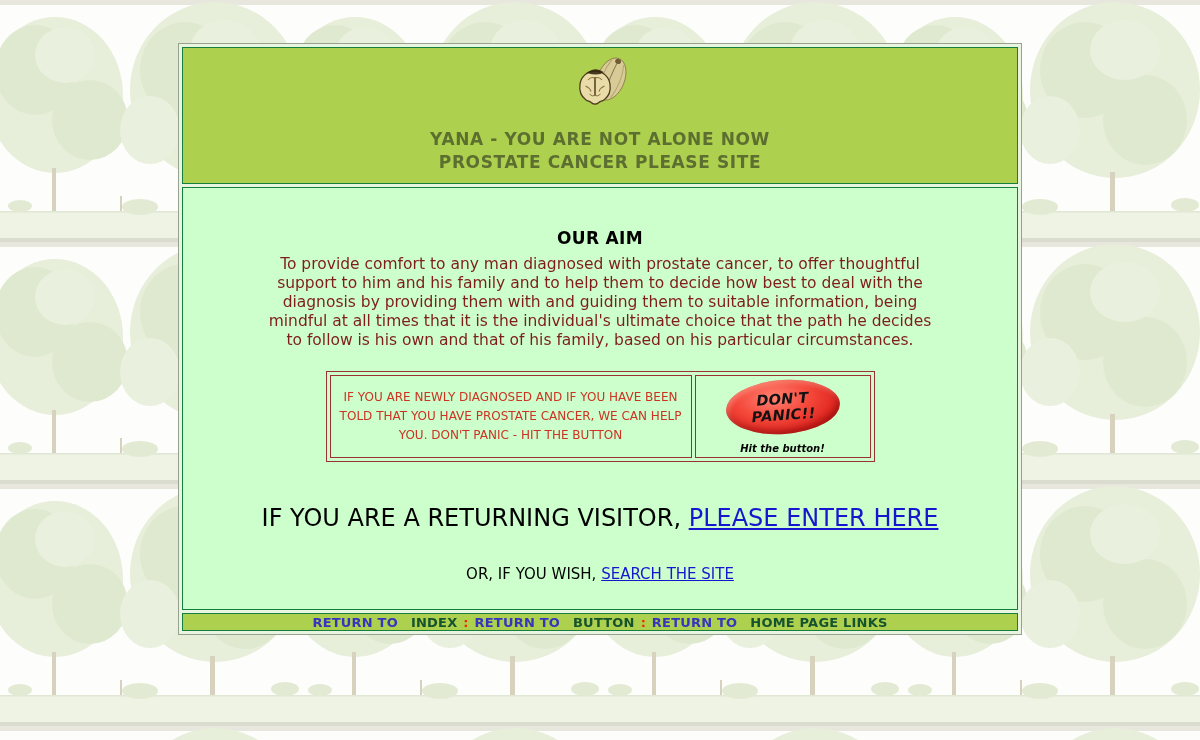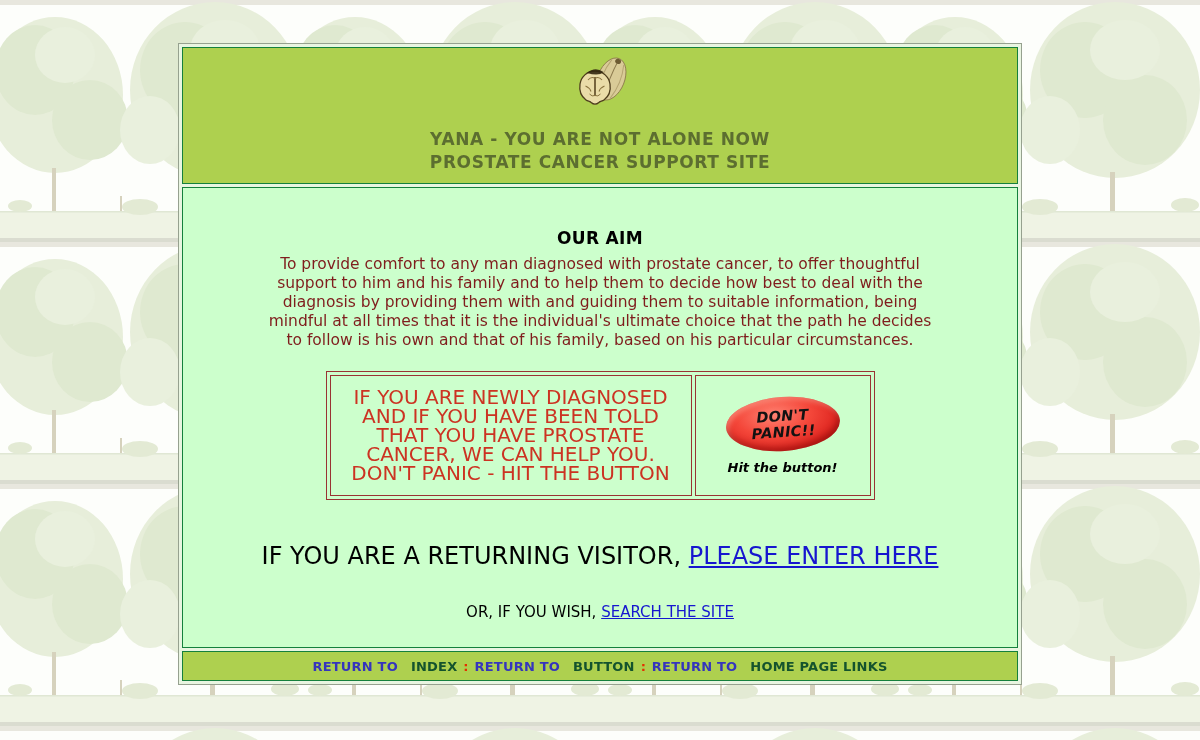"PROSTATE CANCER SUPPORT SITE" div { text: SUPPORT -> PLEASE }
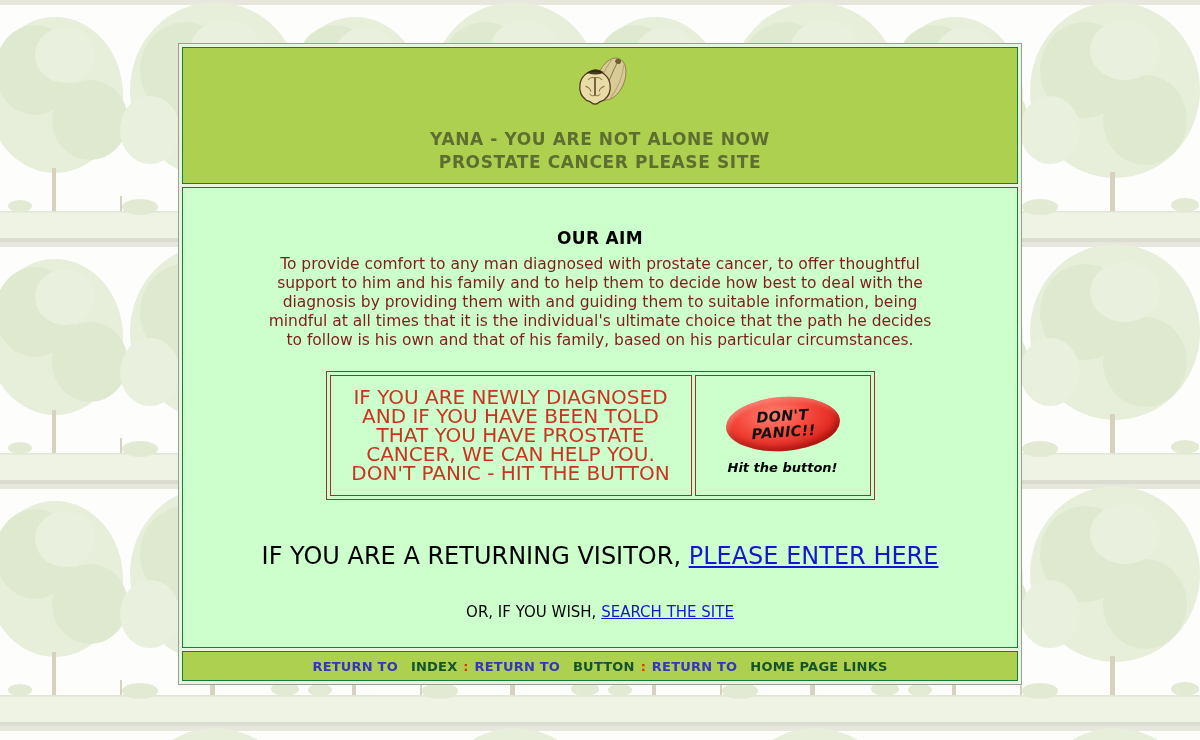"IF YOU ARE NEWLY DIAGNOSED" .panic-msg-cell { font-size: 20px -> 12px }
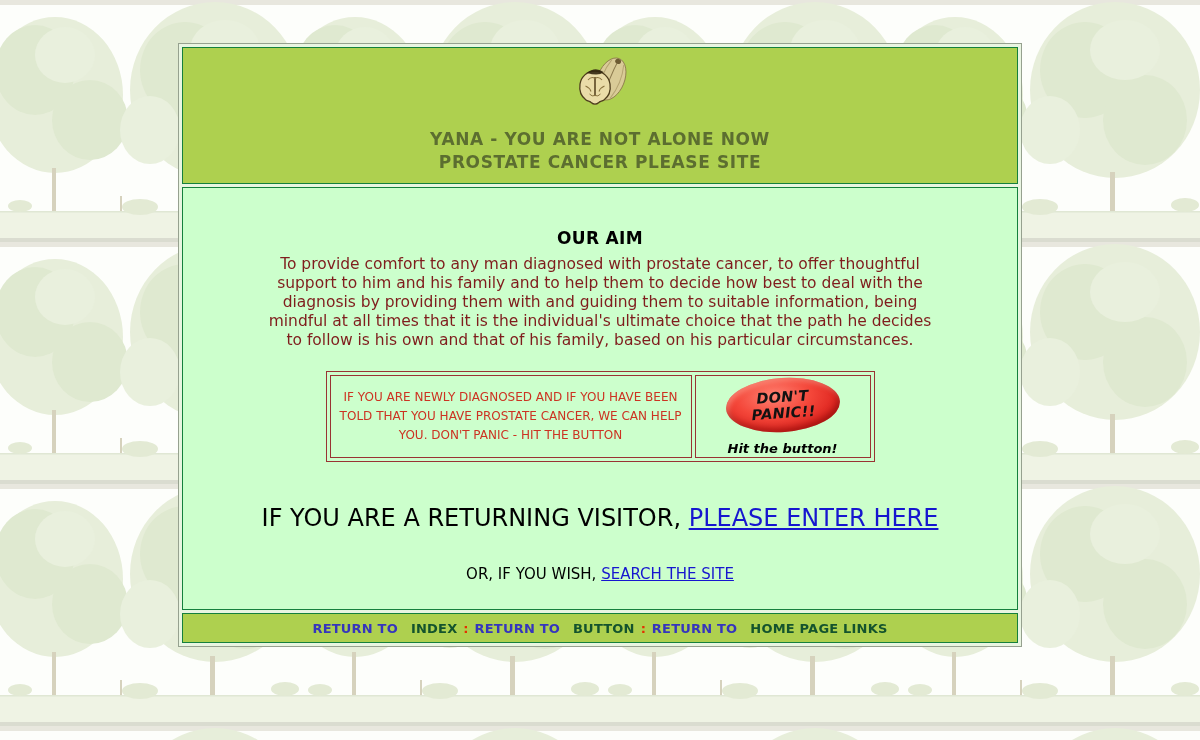"Hit the button!" .panic-caption { font-size: 13px -> 10px }
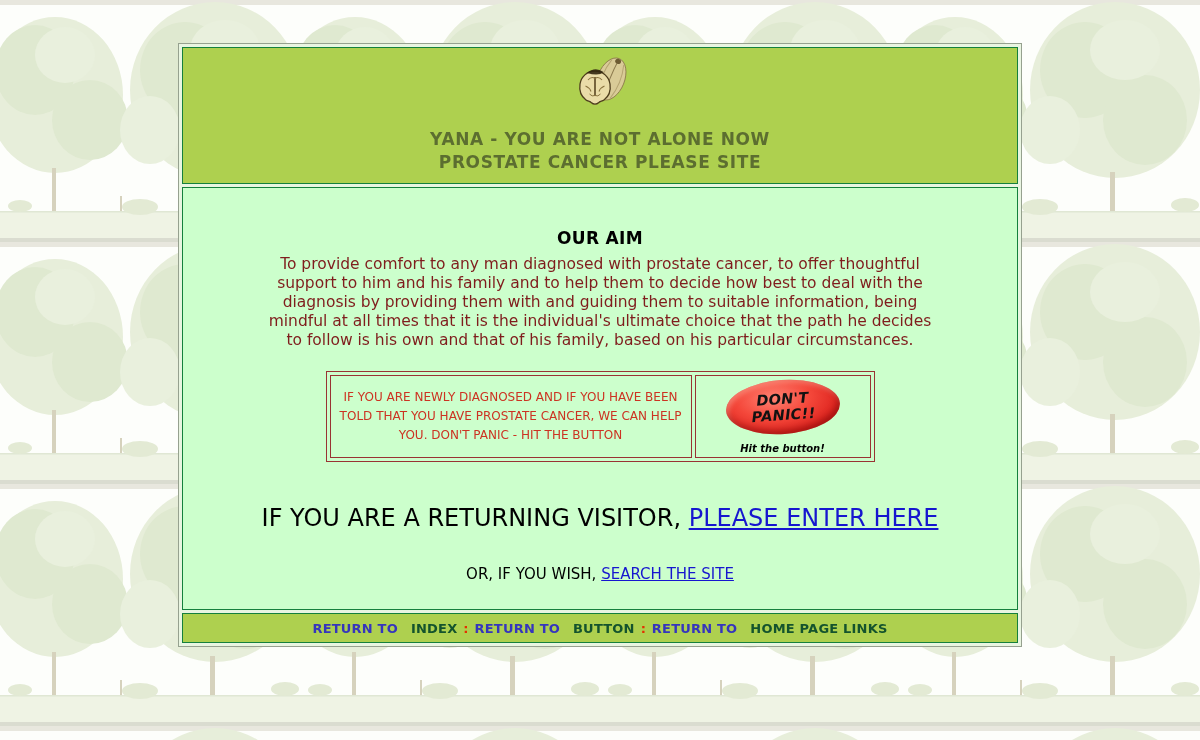"RETURN TO" .footer-sec { height: 30px -> 18px }
